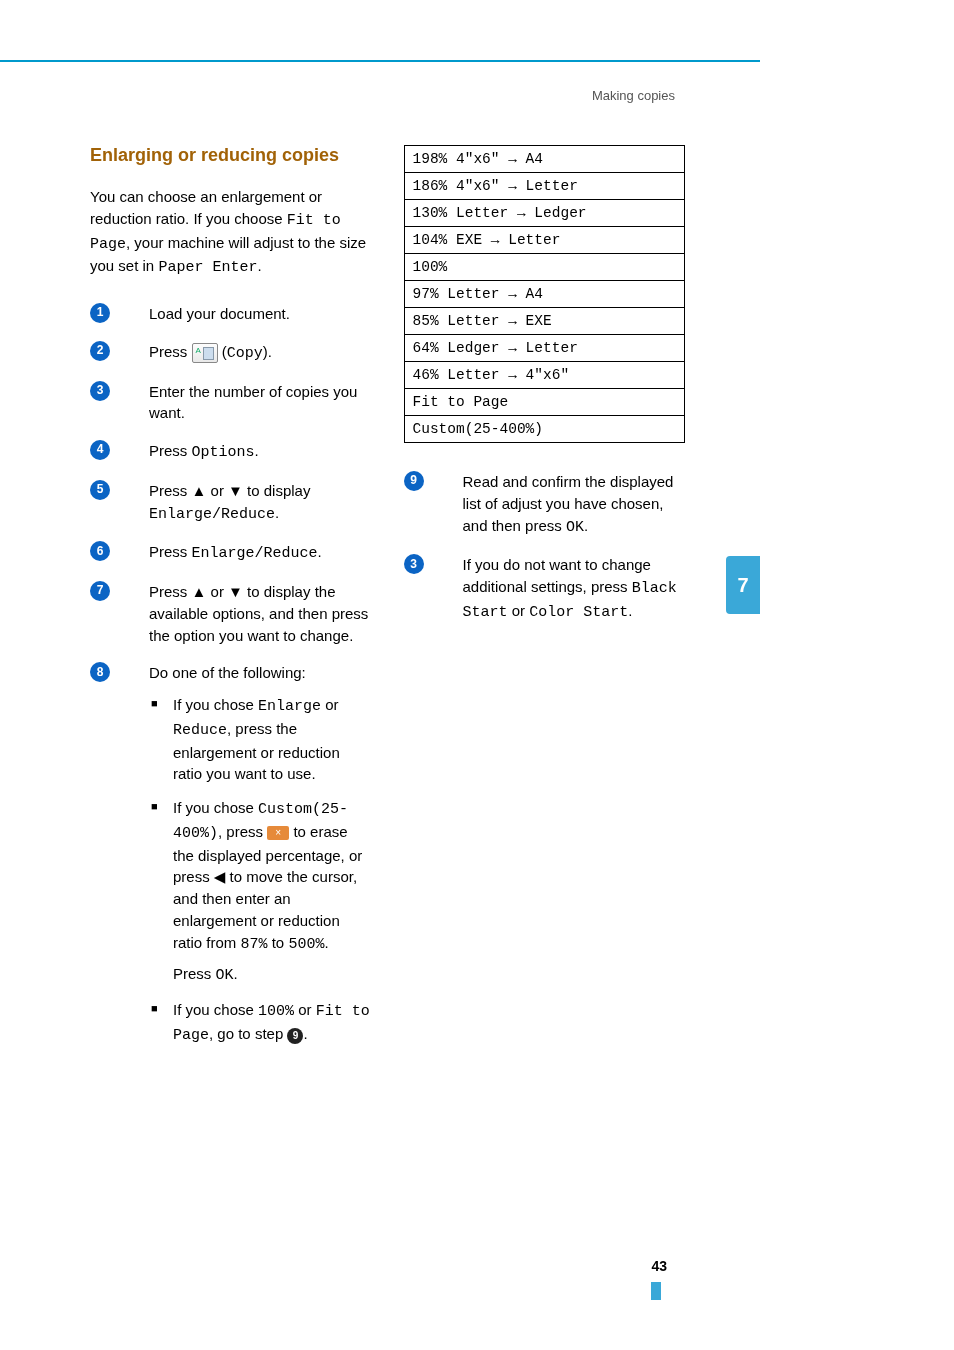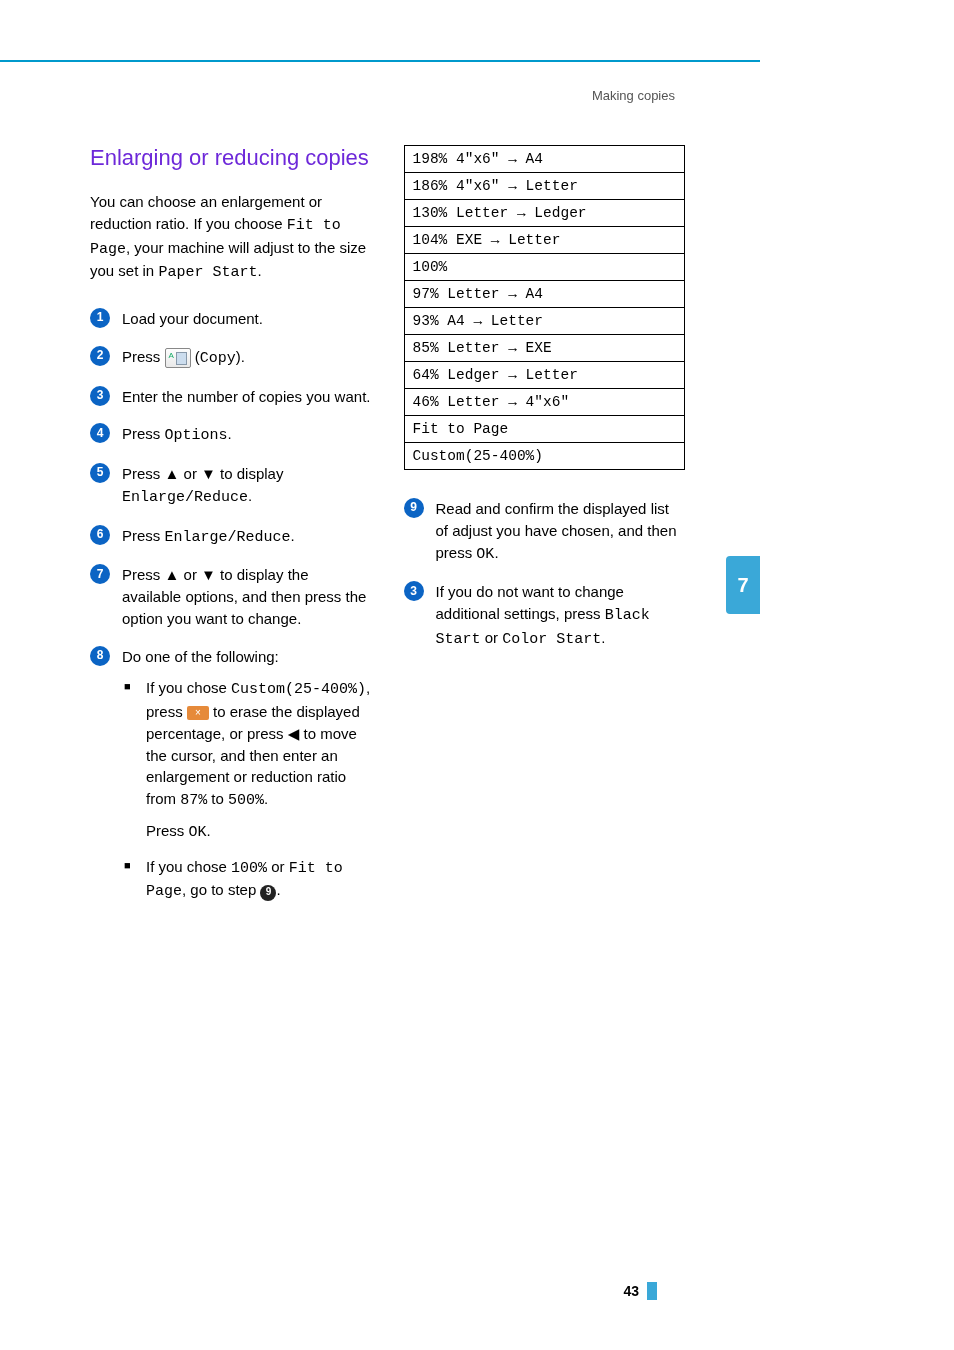"Enlarging or reducing copies" h2 { color: #6d28d9 -> #a16207; font-size: 22px -> 18px; font-weight: normal -> bold }
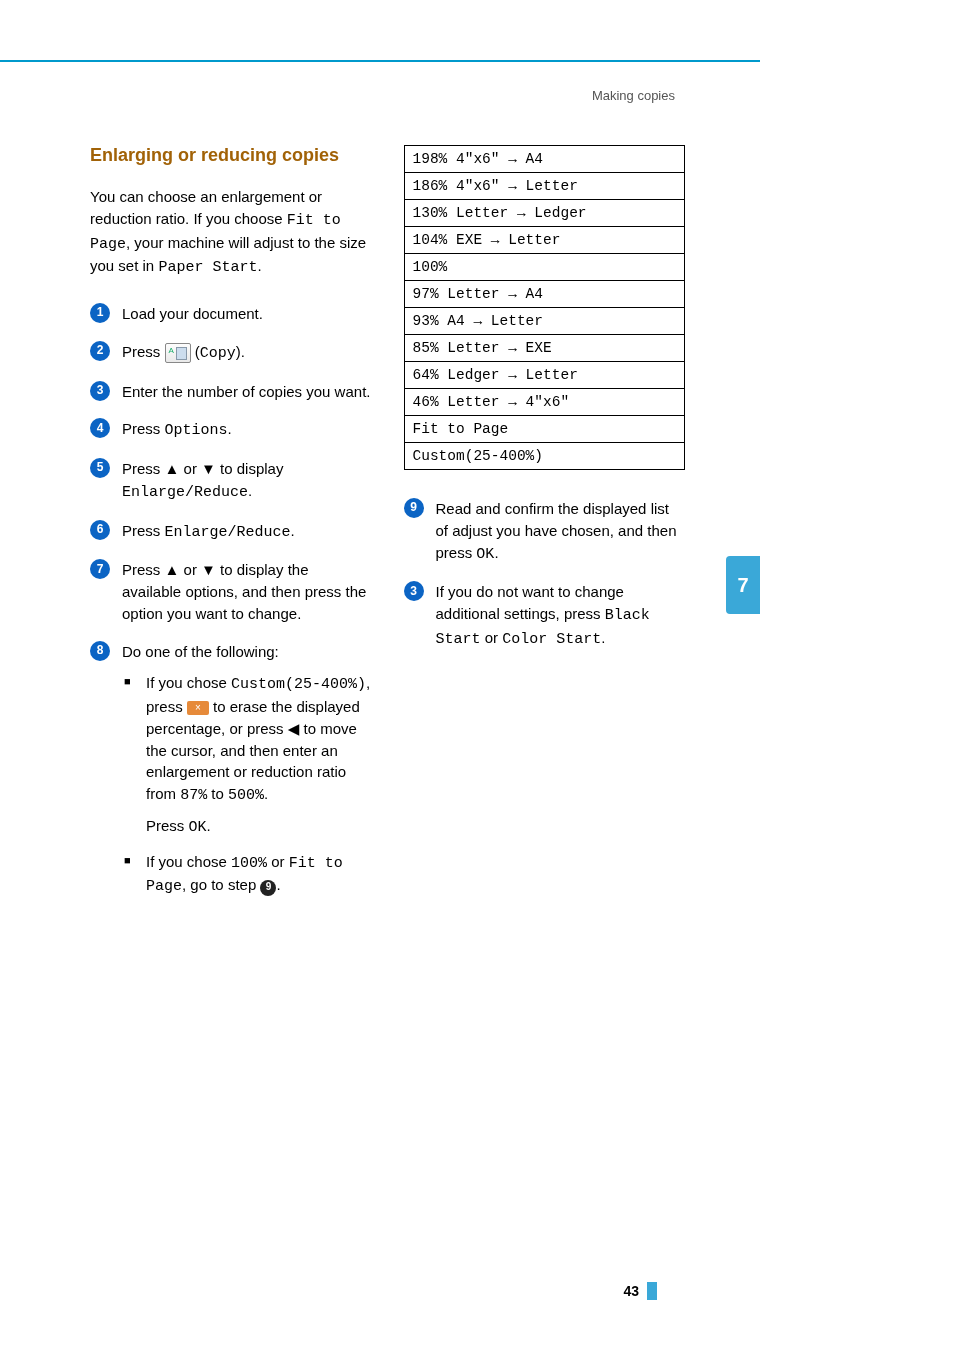"Paper Start" span.mono { text: Start -> Enter }
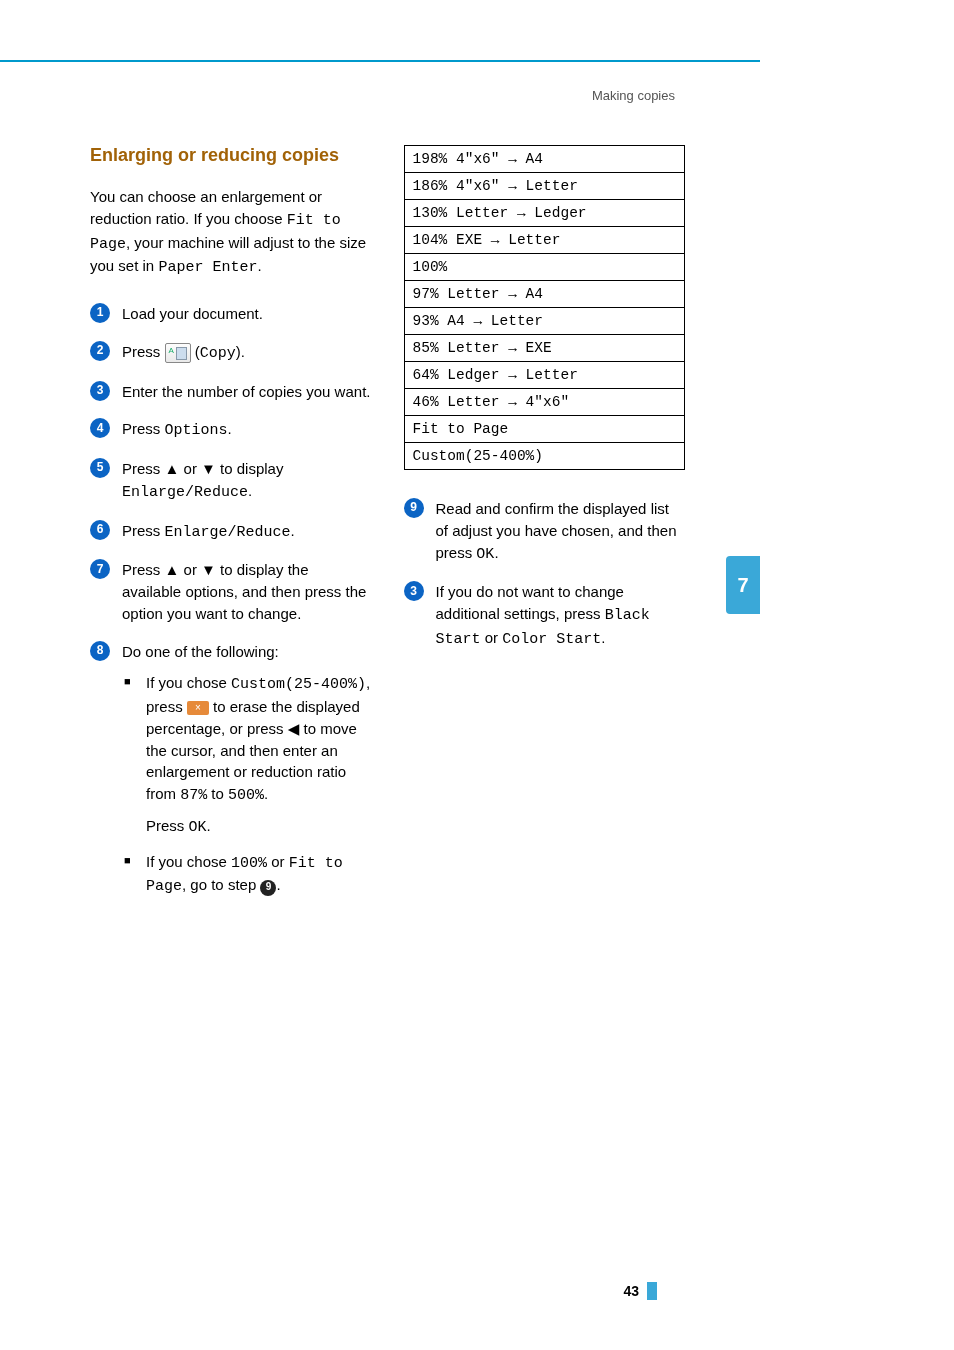"Load your document." .step-body { margin-left: none -> 27px }
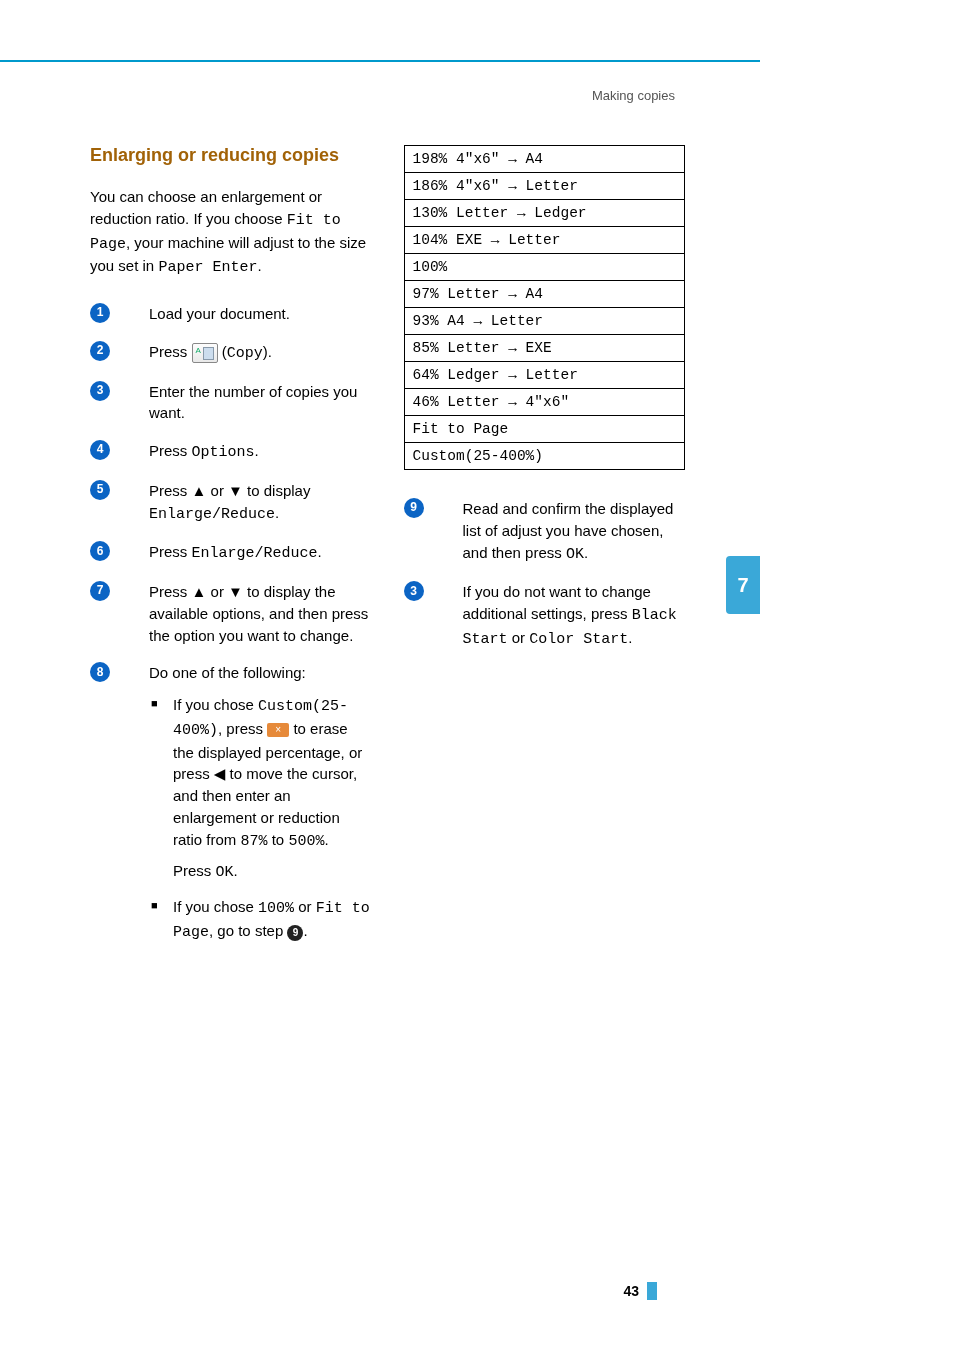"93% A4 → Letter" tr { html: <tr> <td>93% A4 → Letter</td> </tr> -> none }
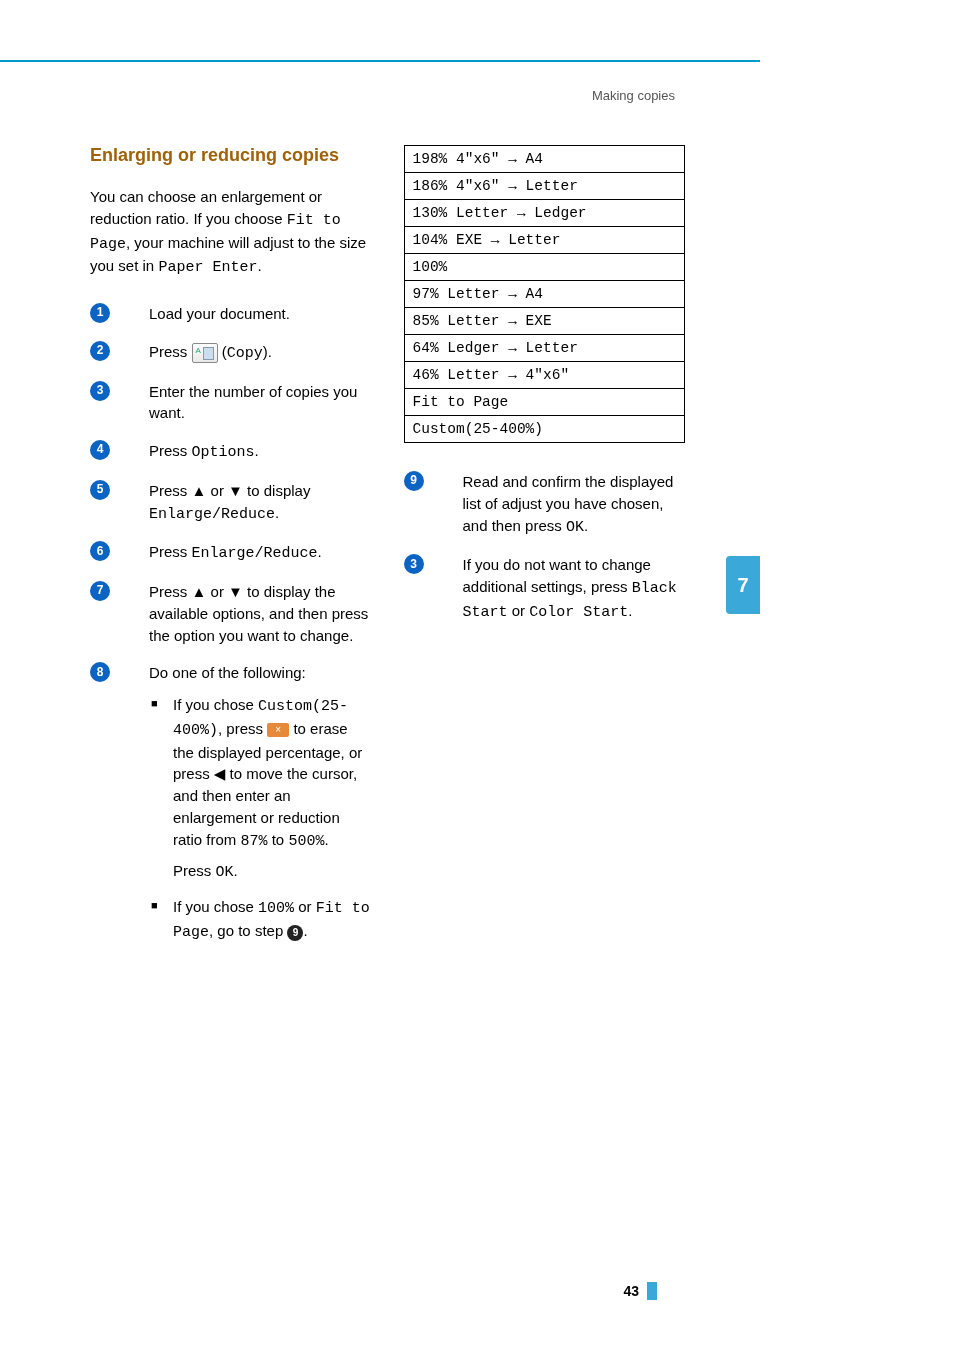"If you chose Enlarge or" li { html: none -> <li> <span>If you chose </span><span>Enlarge</span><span> or </span><span>Reduce</span><span>, press the enlargement or reduction ratio you want to use.</span> </li> }
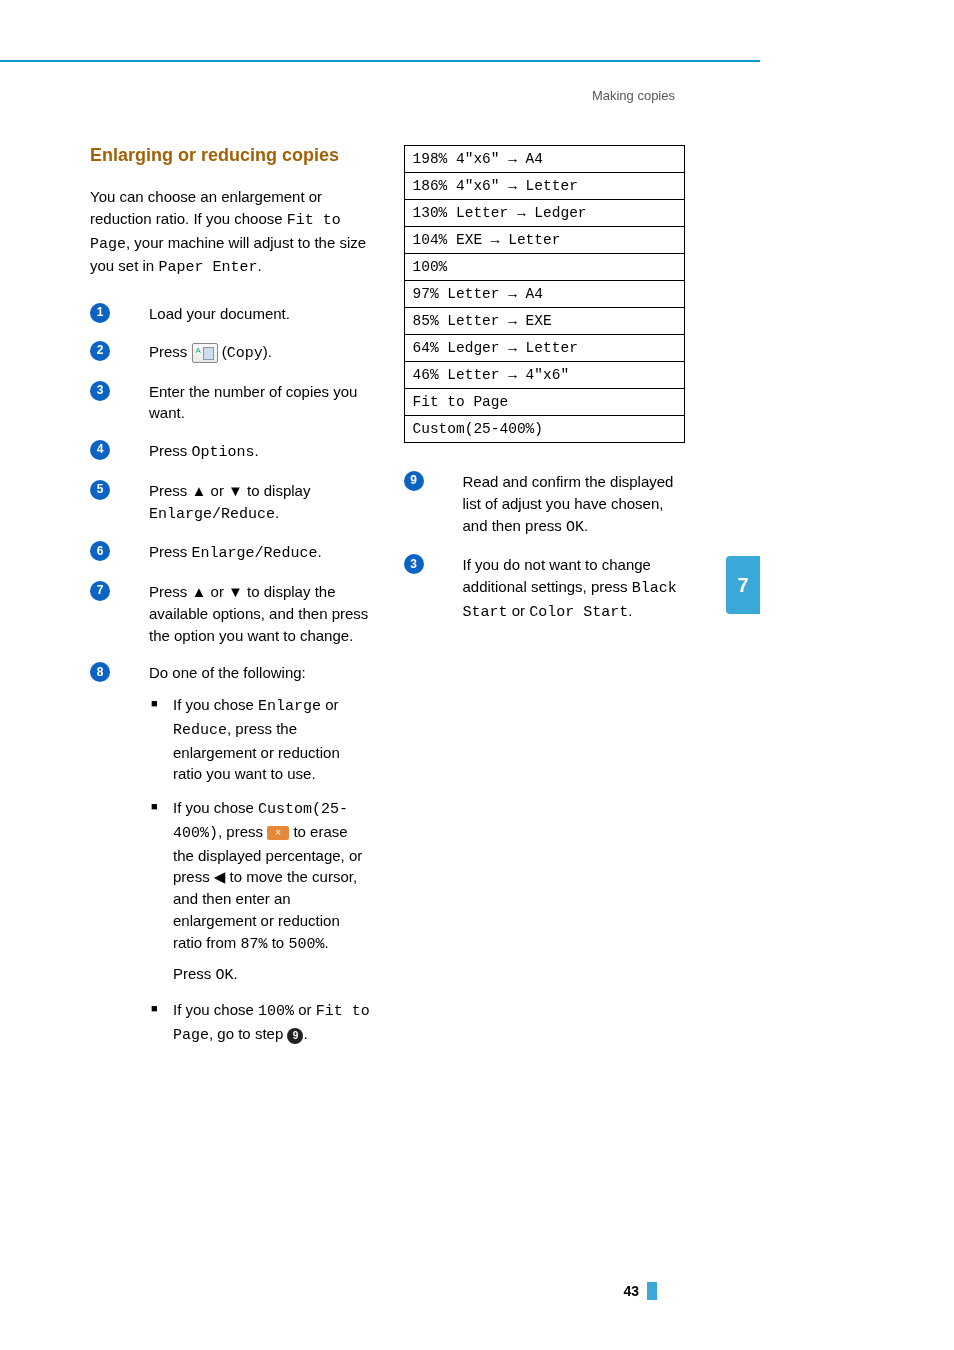"43" .footer { align-items: center -> flex-start; flex-direction: none -> column; right: 103px -> 93px }
